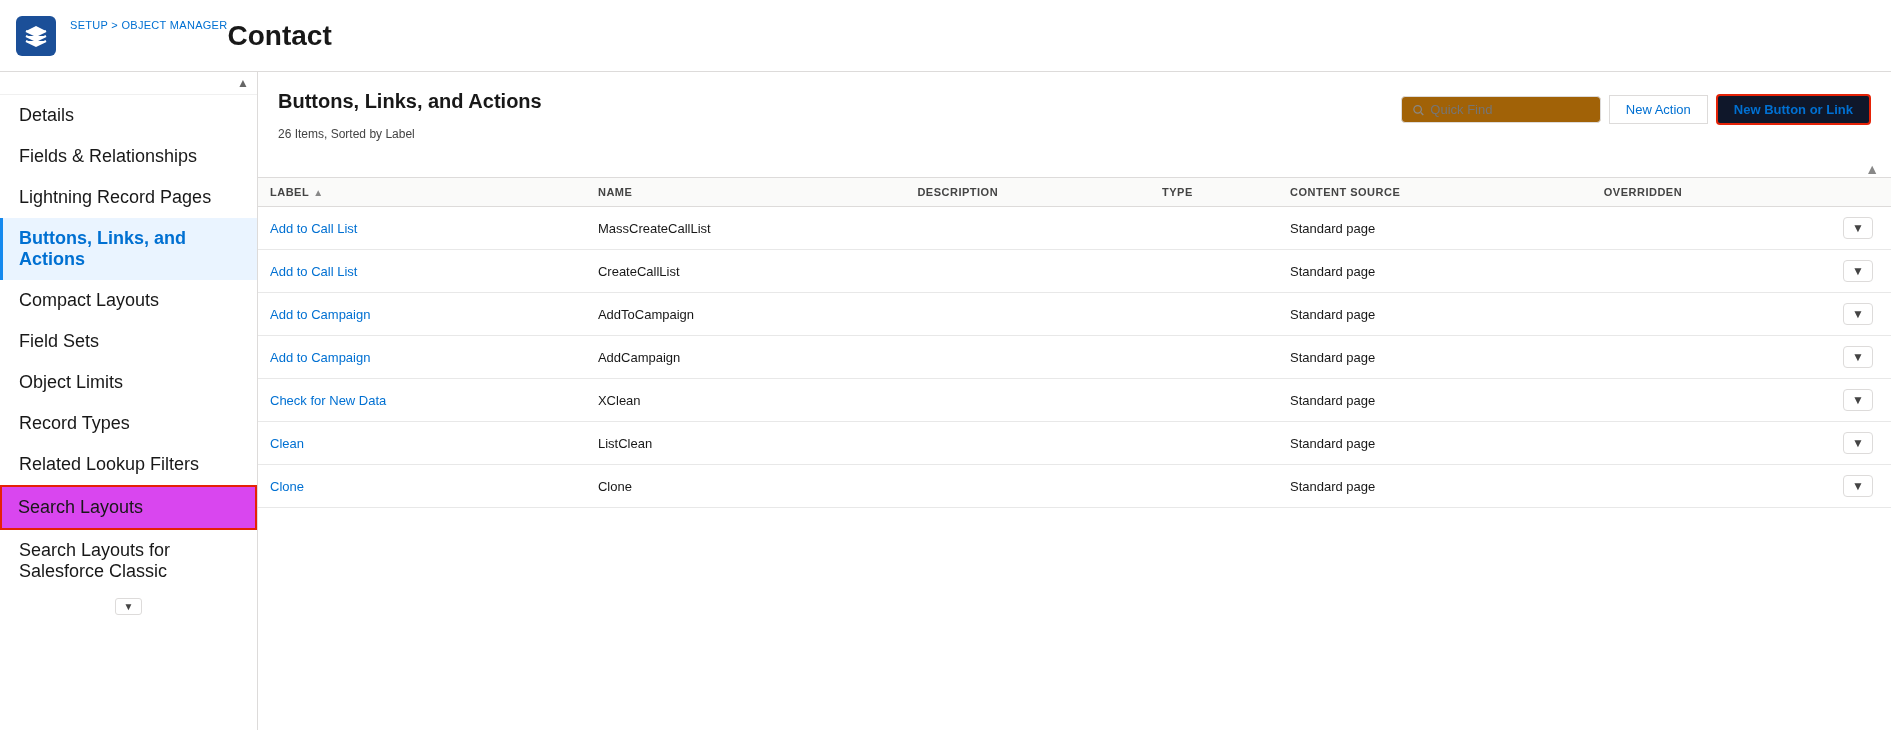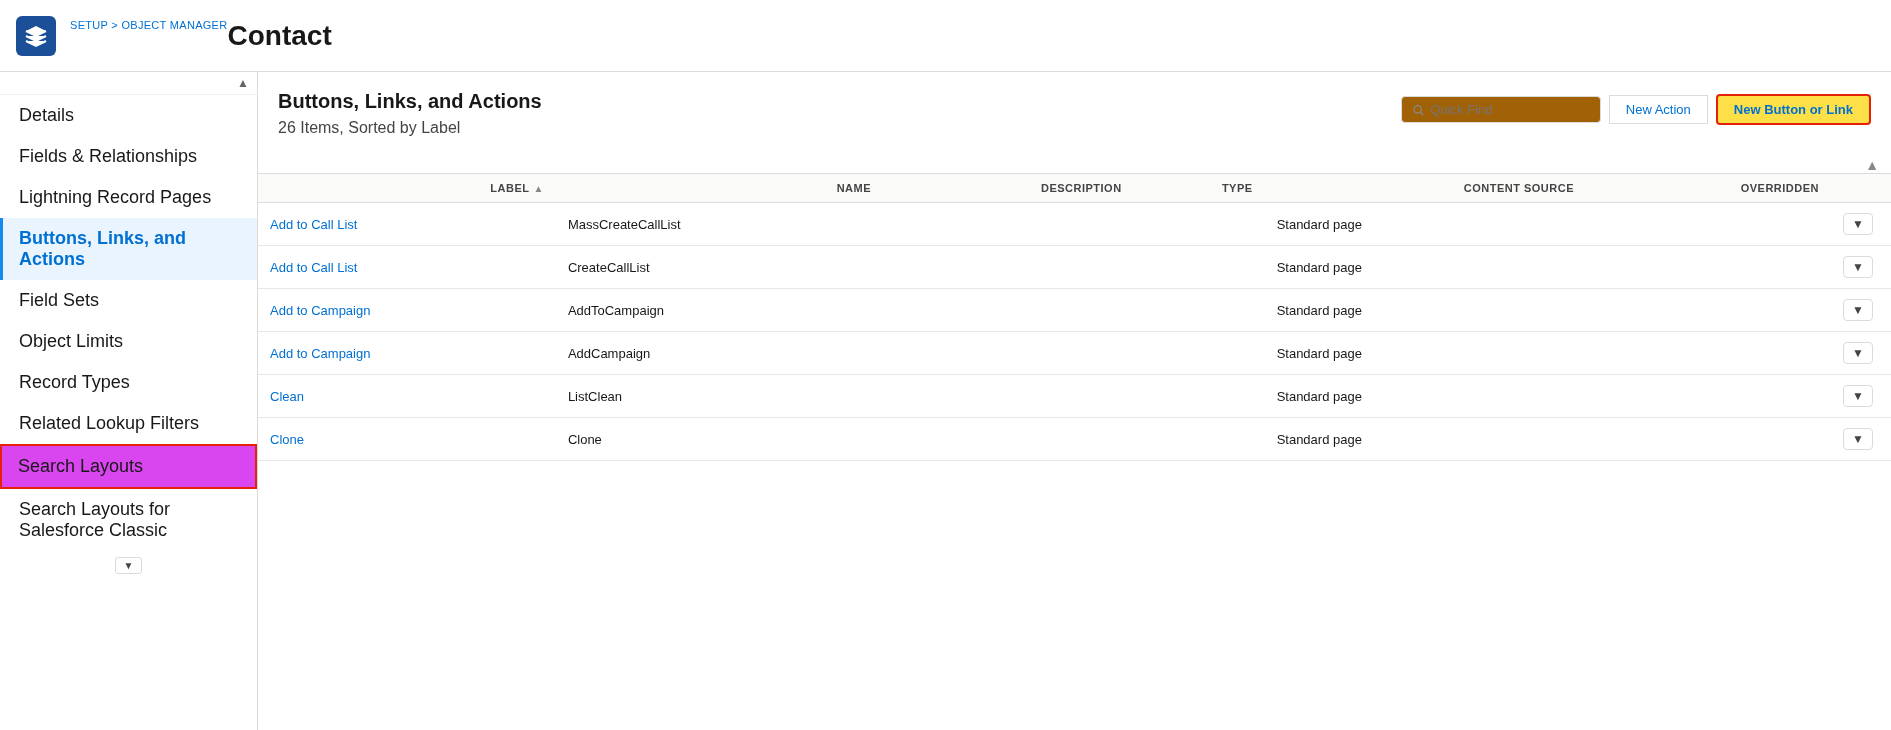"New Button or Link" .btn-primary-outline { background: #fde047 -> #0f172a }
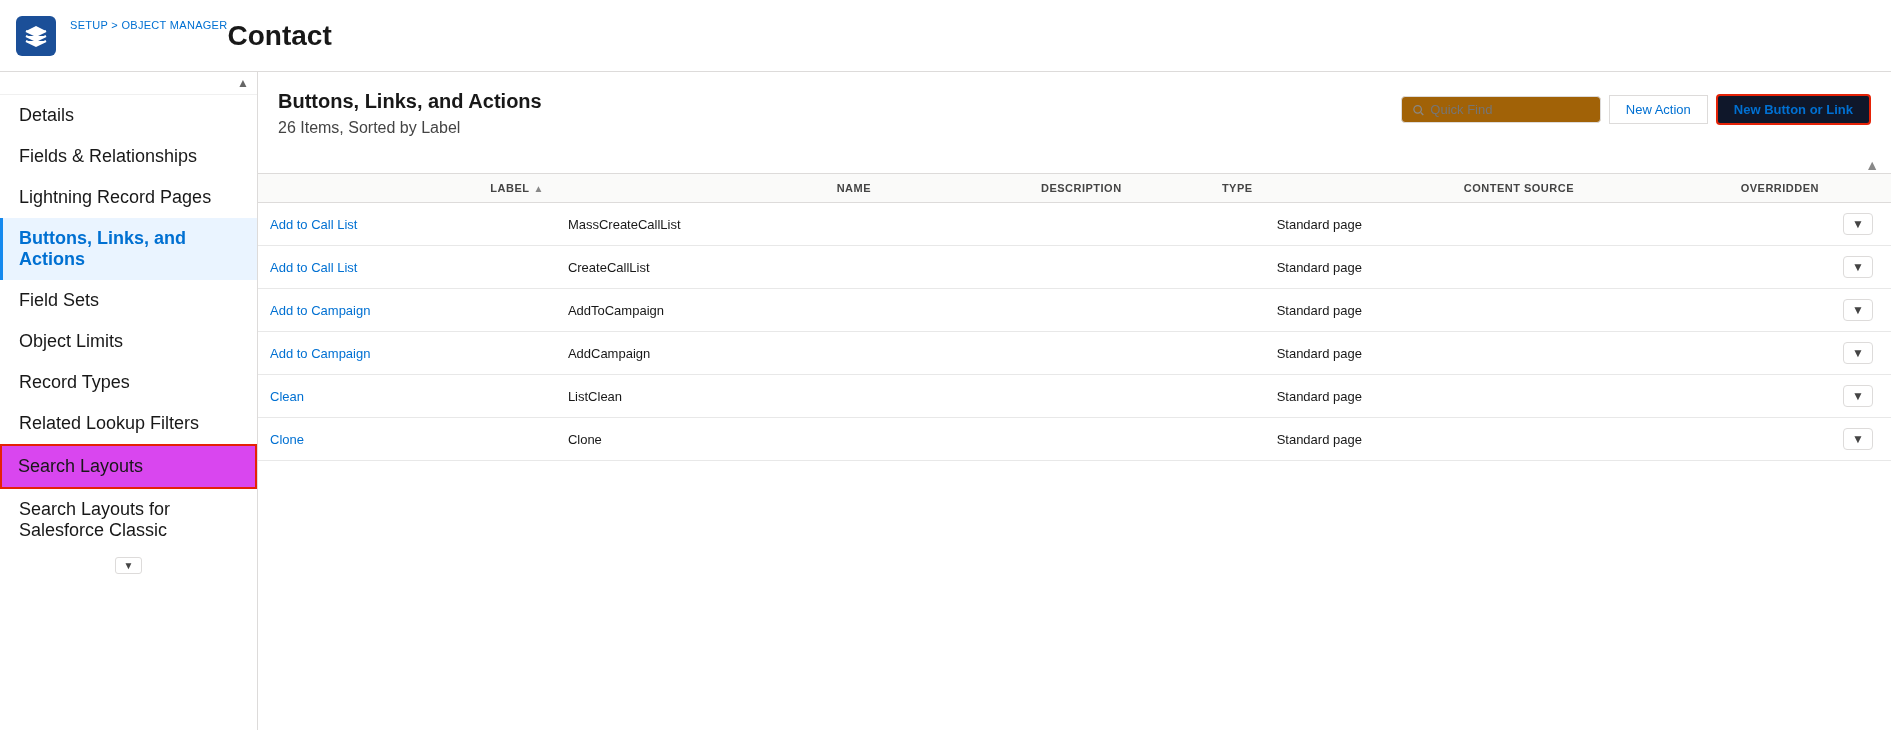"26 Items, Sorted by Label" .content-subtitle { font-size: 16px -> 12px; margin-top: 6px -> 14px }
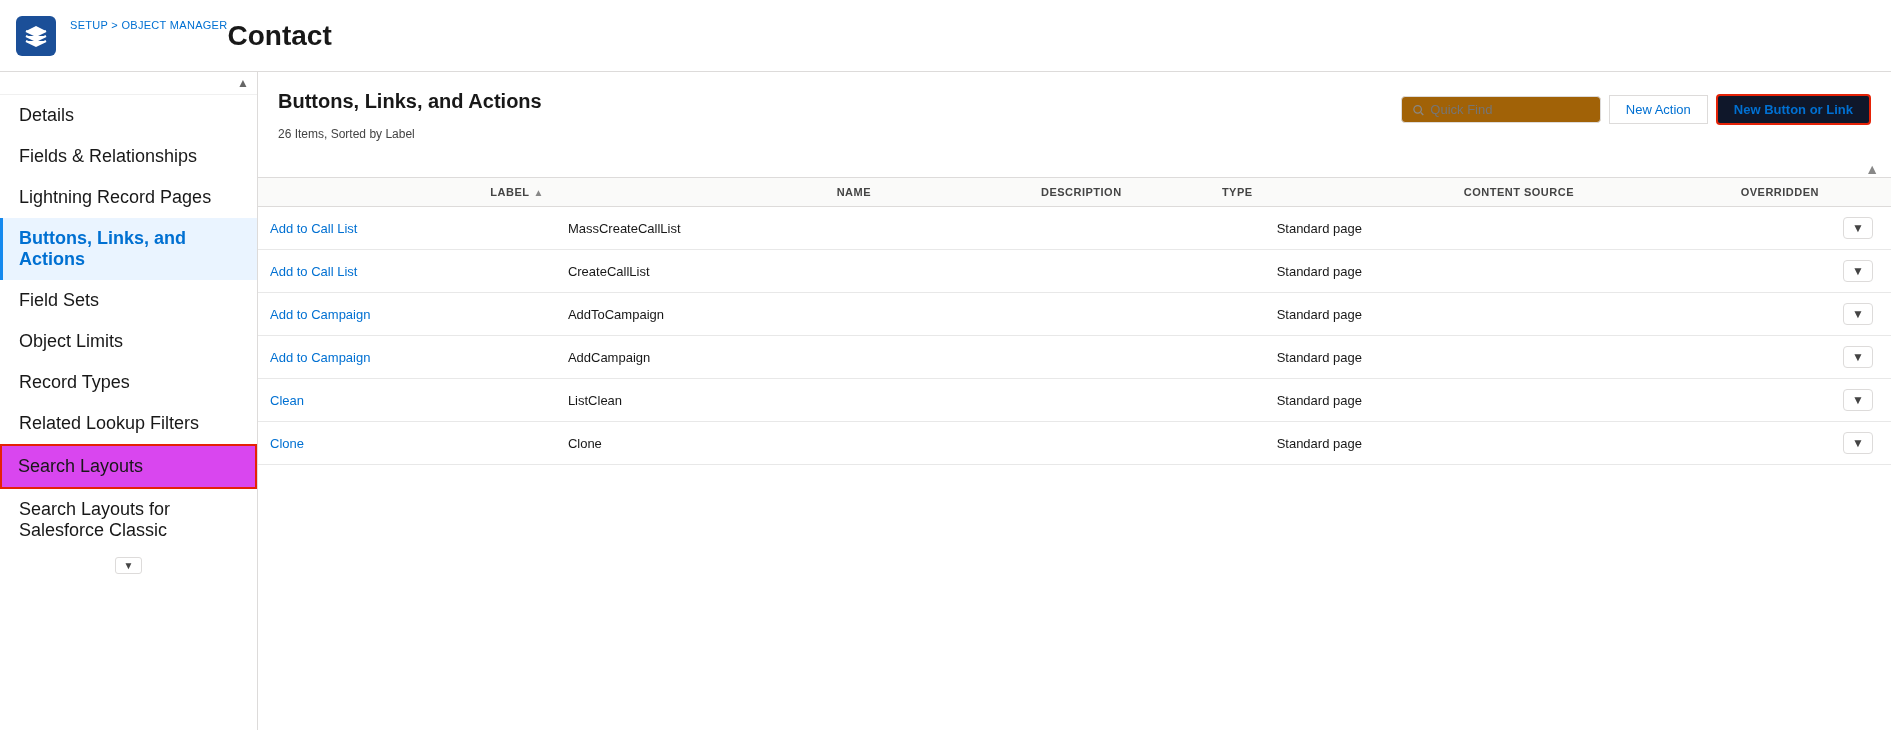"LABEL ▲" thead th { text-align: right -> left }
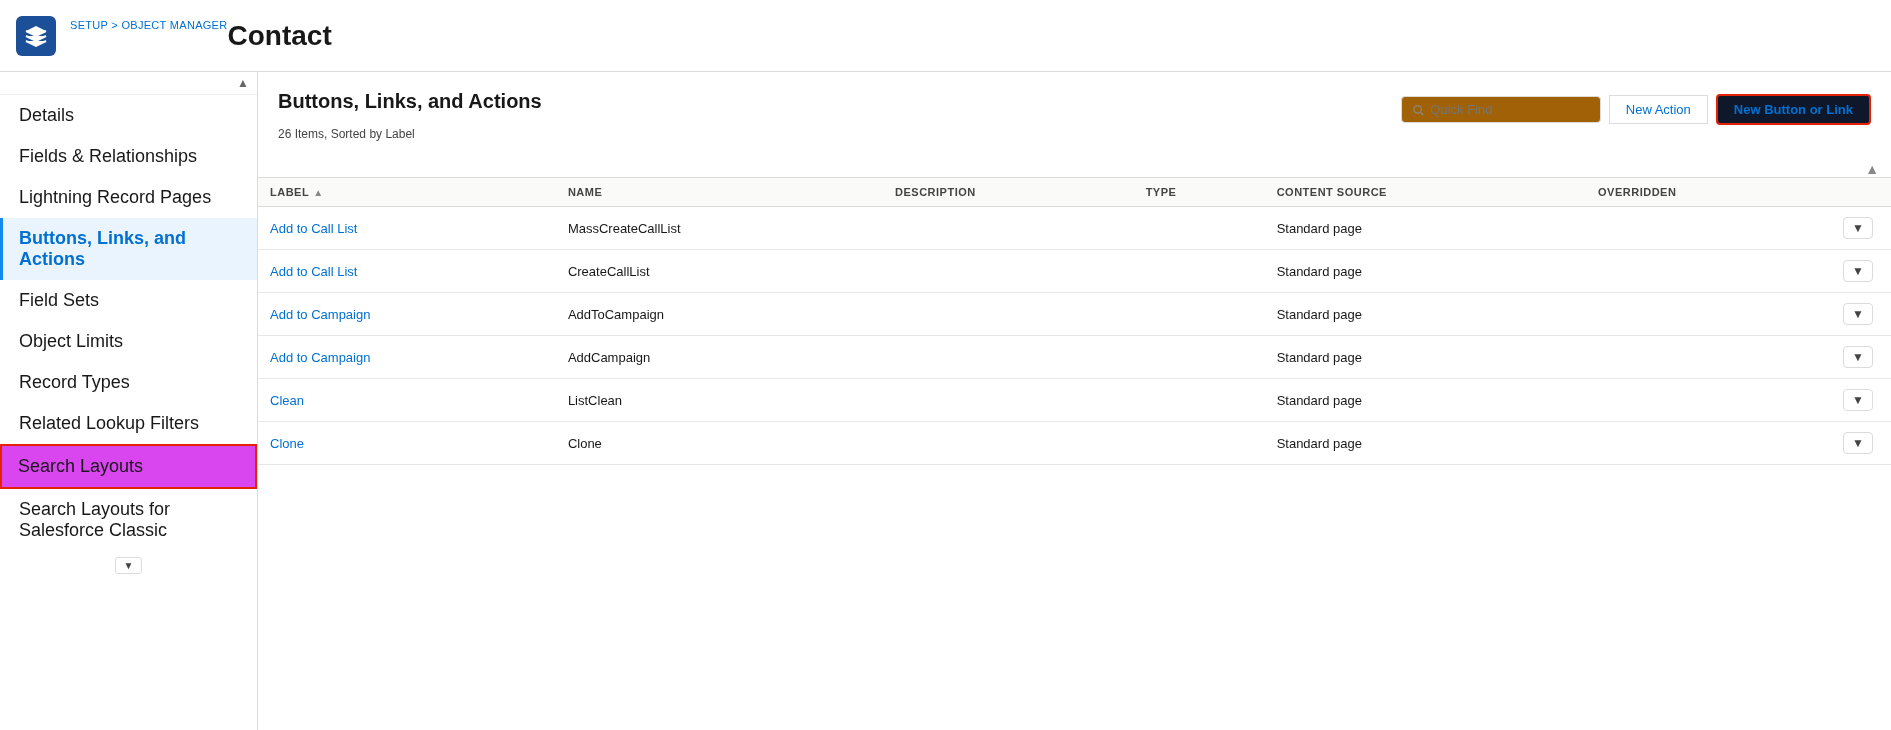"Compact Layouts" div.sidebar-item { html: none -> <div>Compact Layouts</div> }
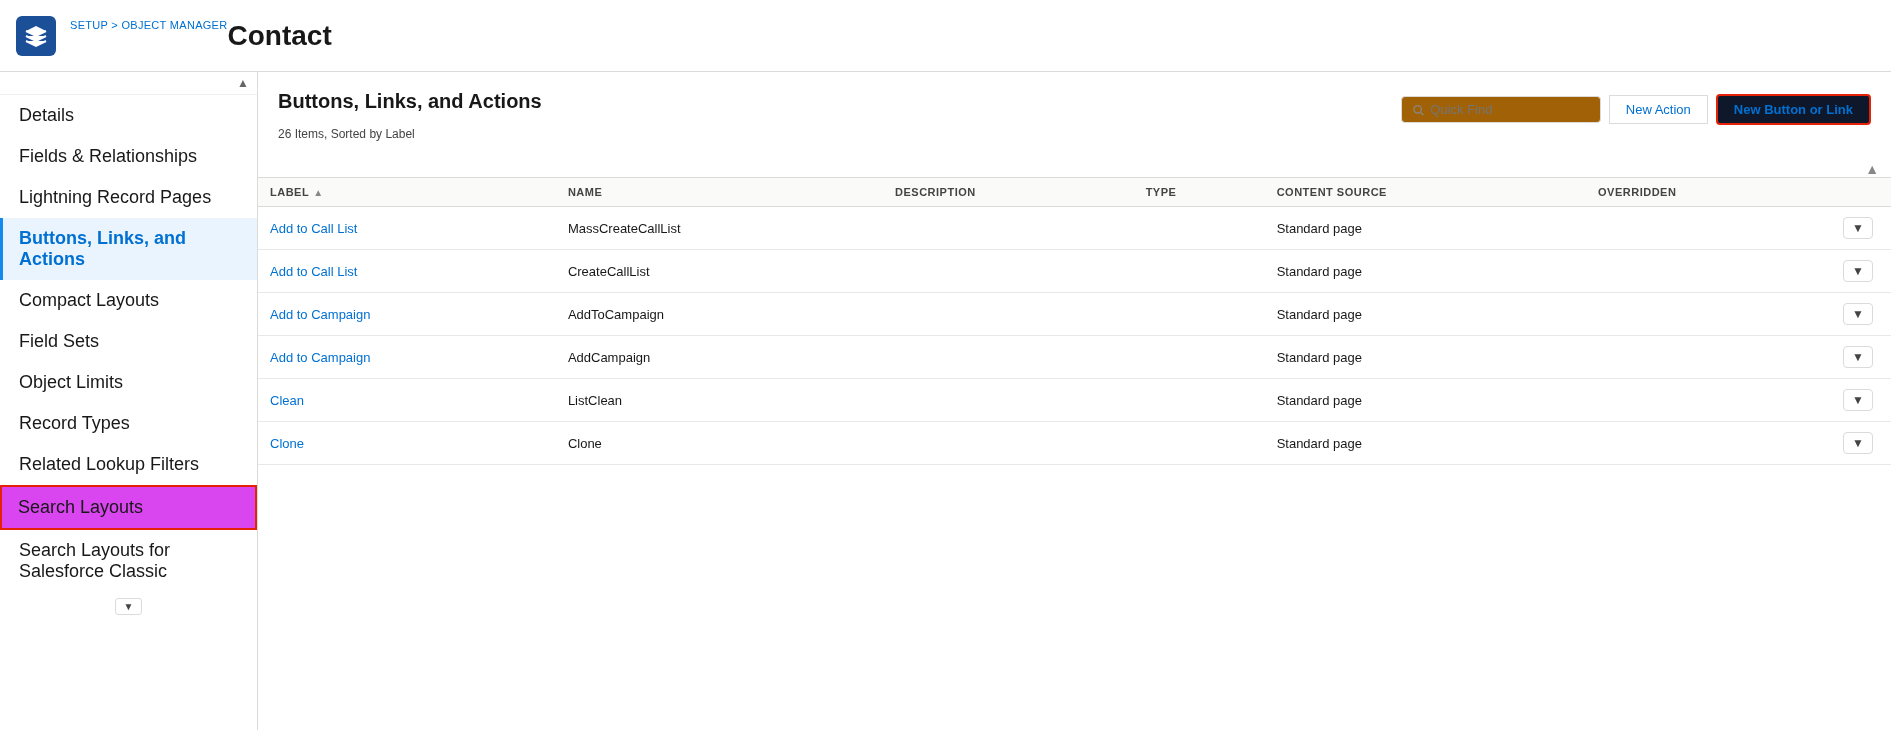"Check for New Data" tr { html: none -> <tr> <td>Check for New Data</td> <td>XClean</td> <td></td> <td></td> <td>Standard page</td> <td></td> <td><button>▼</button></td> </tr> }
